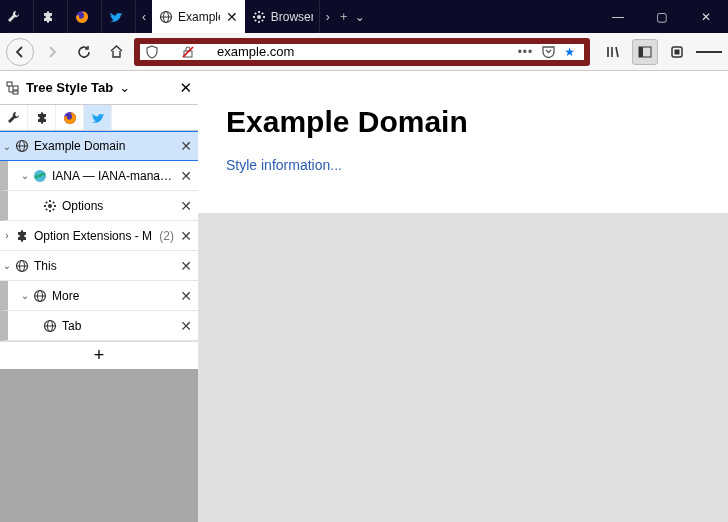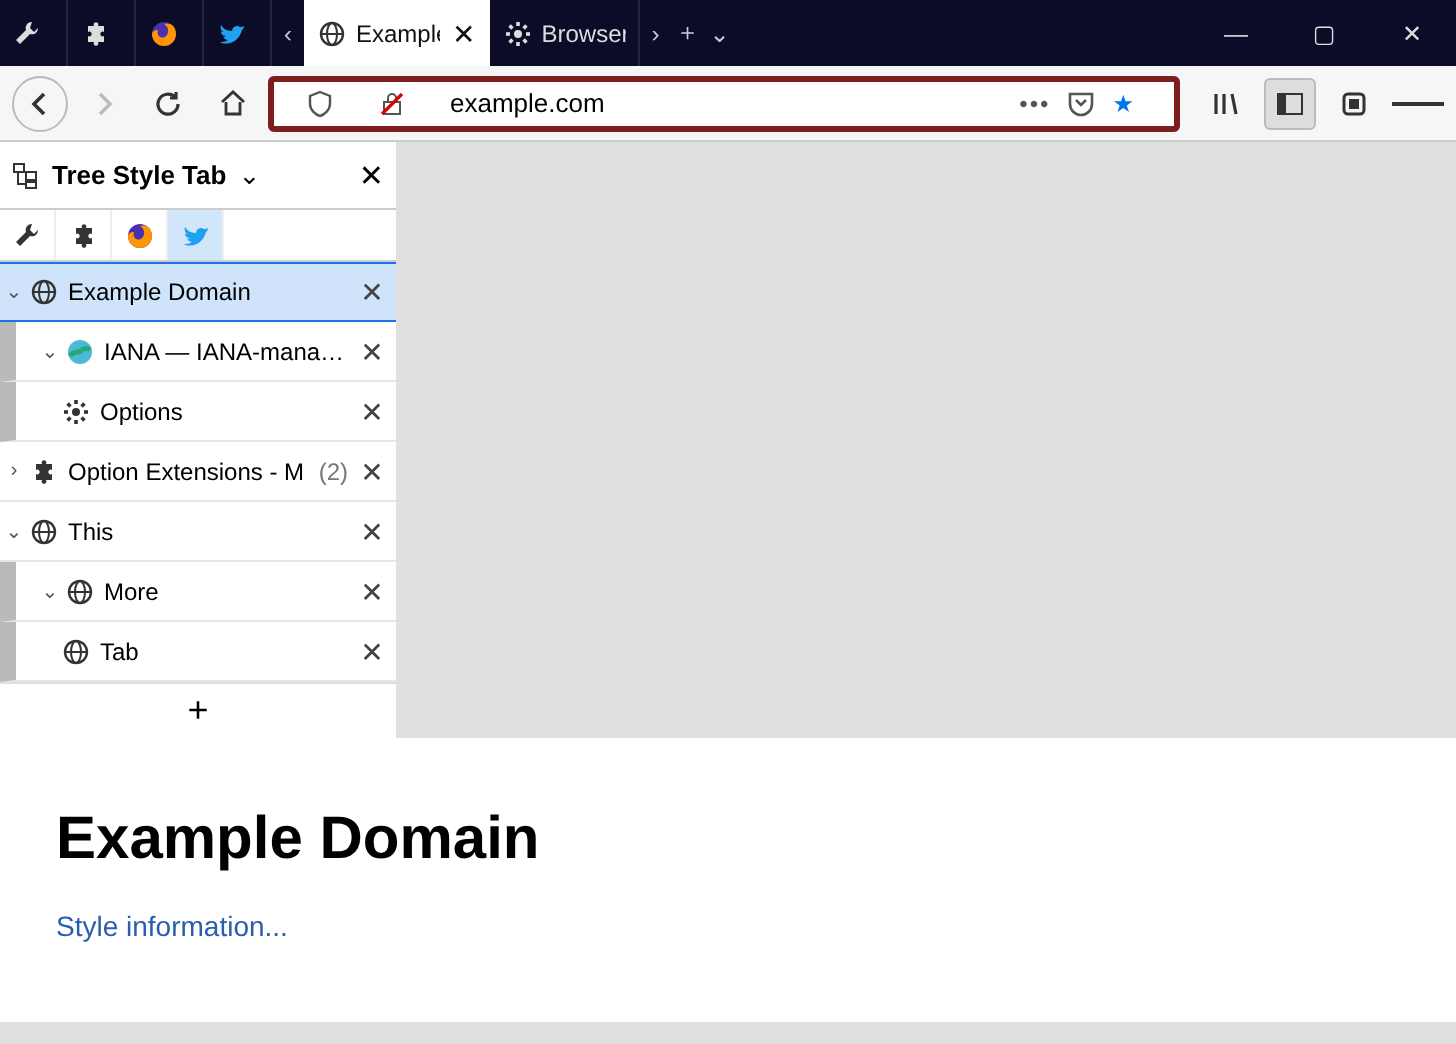"example.com" .urlbar { border: 3px solid #7f1d1d -> 6px solid #7f1d1d; padding: 0 16px -> 0 5px }
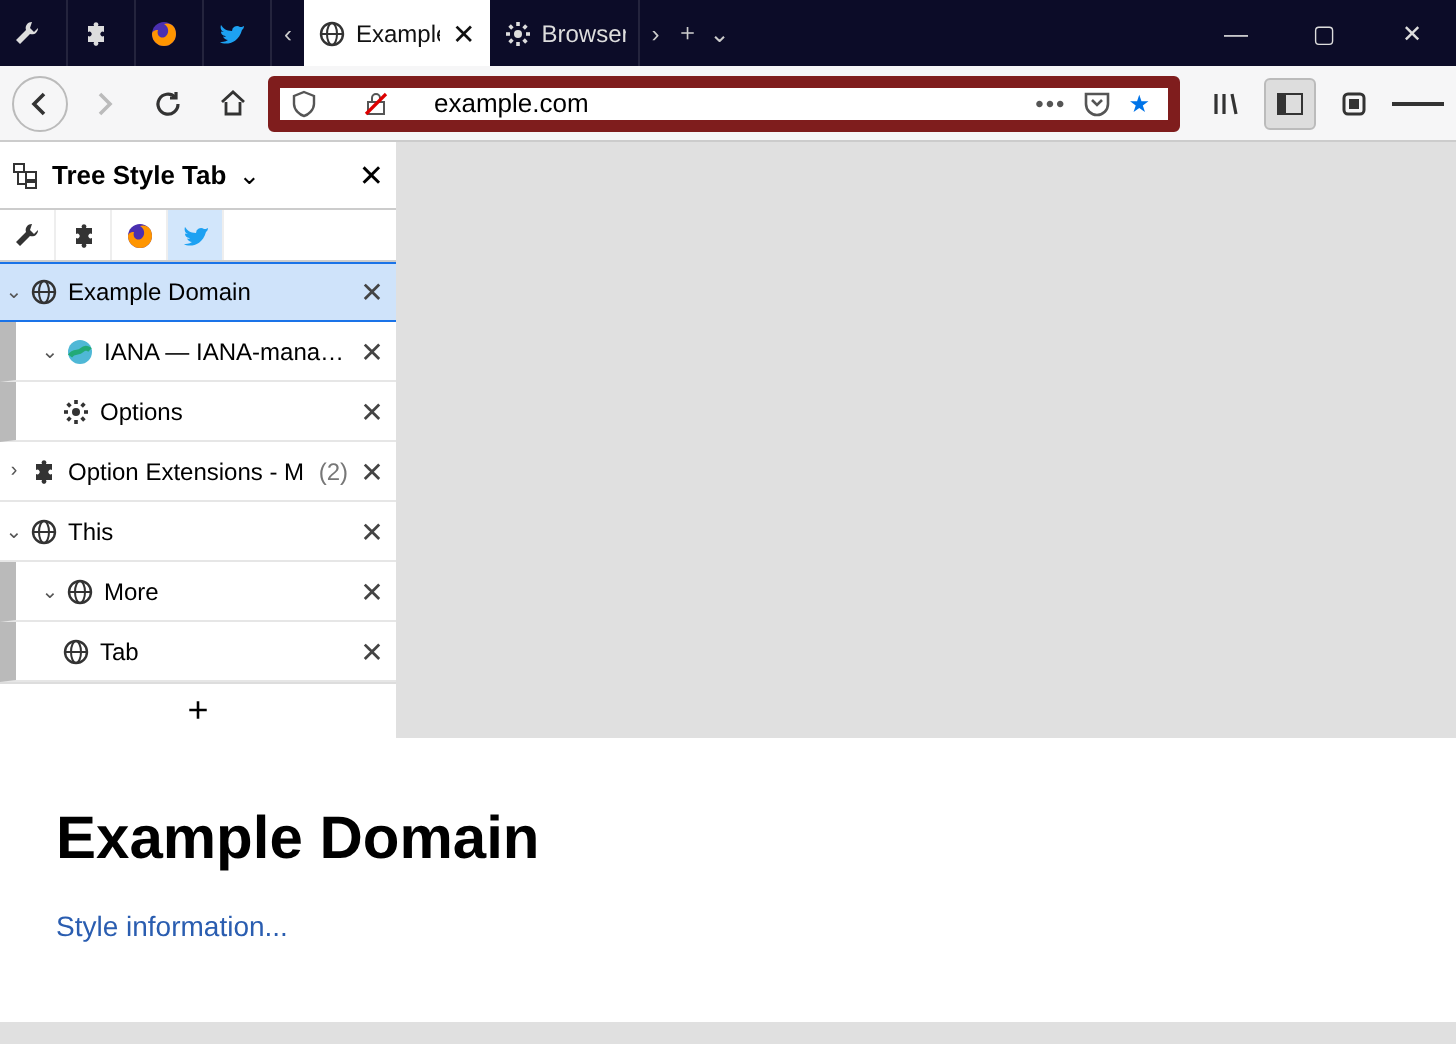"Tree Style Tab" .workspace { flex-direction: column -> none }
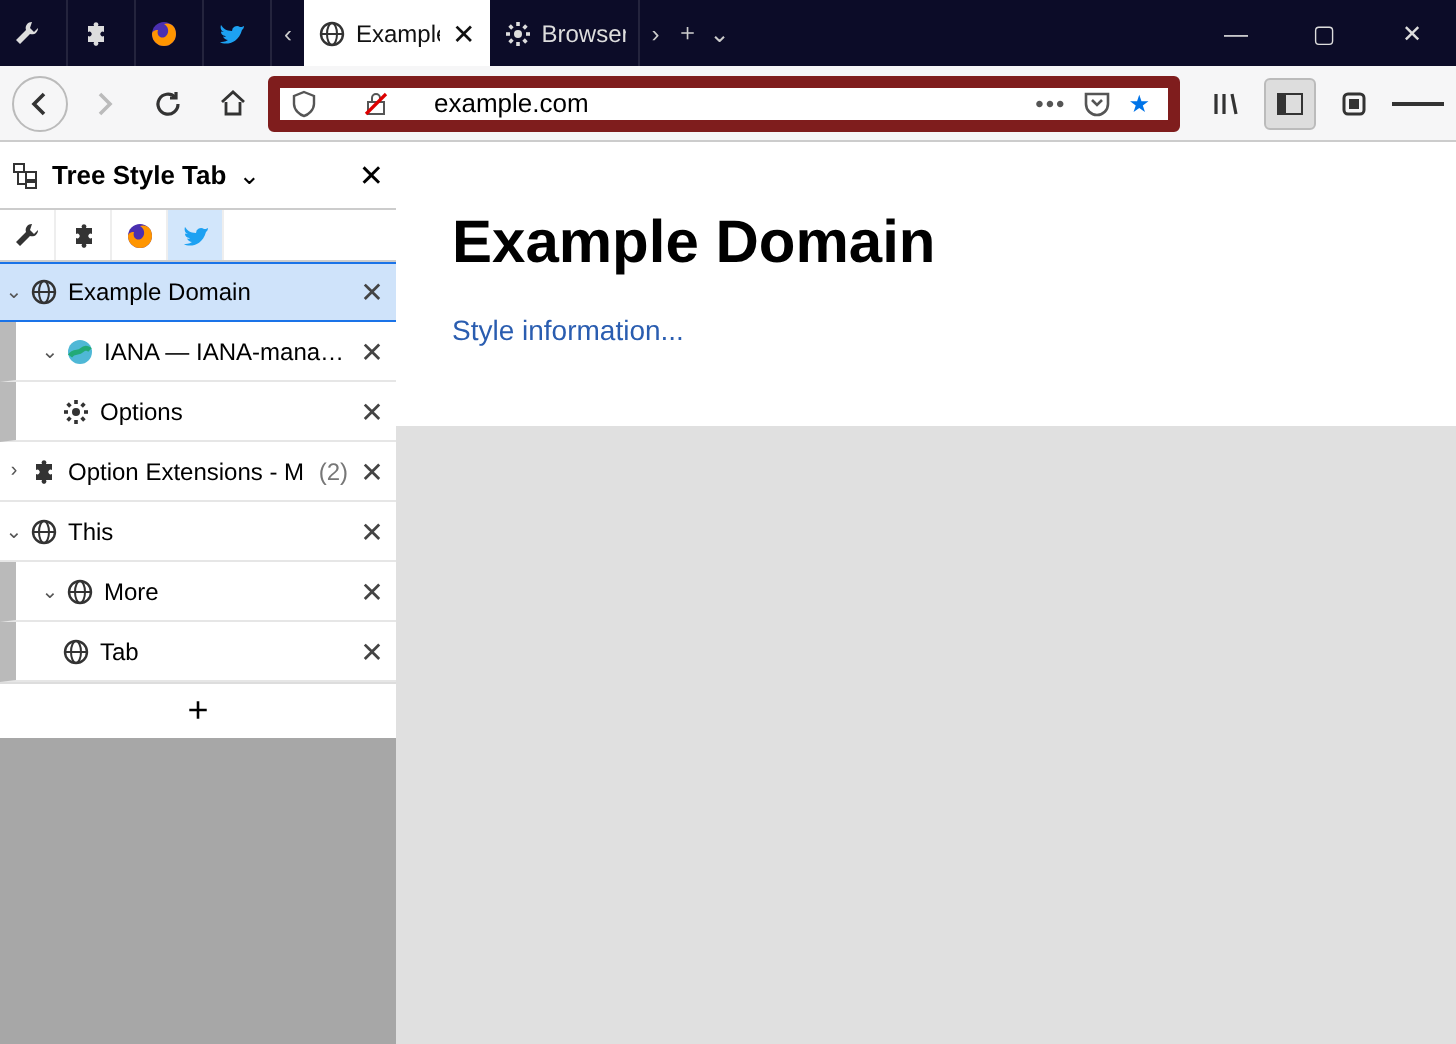"Options" .indent2 { padding-left: 8px -> 20px }
